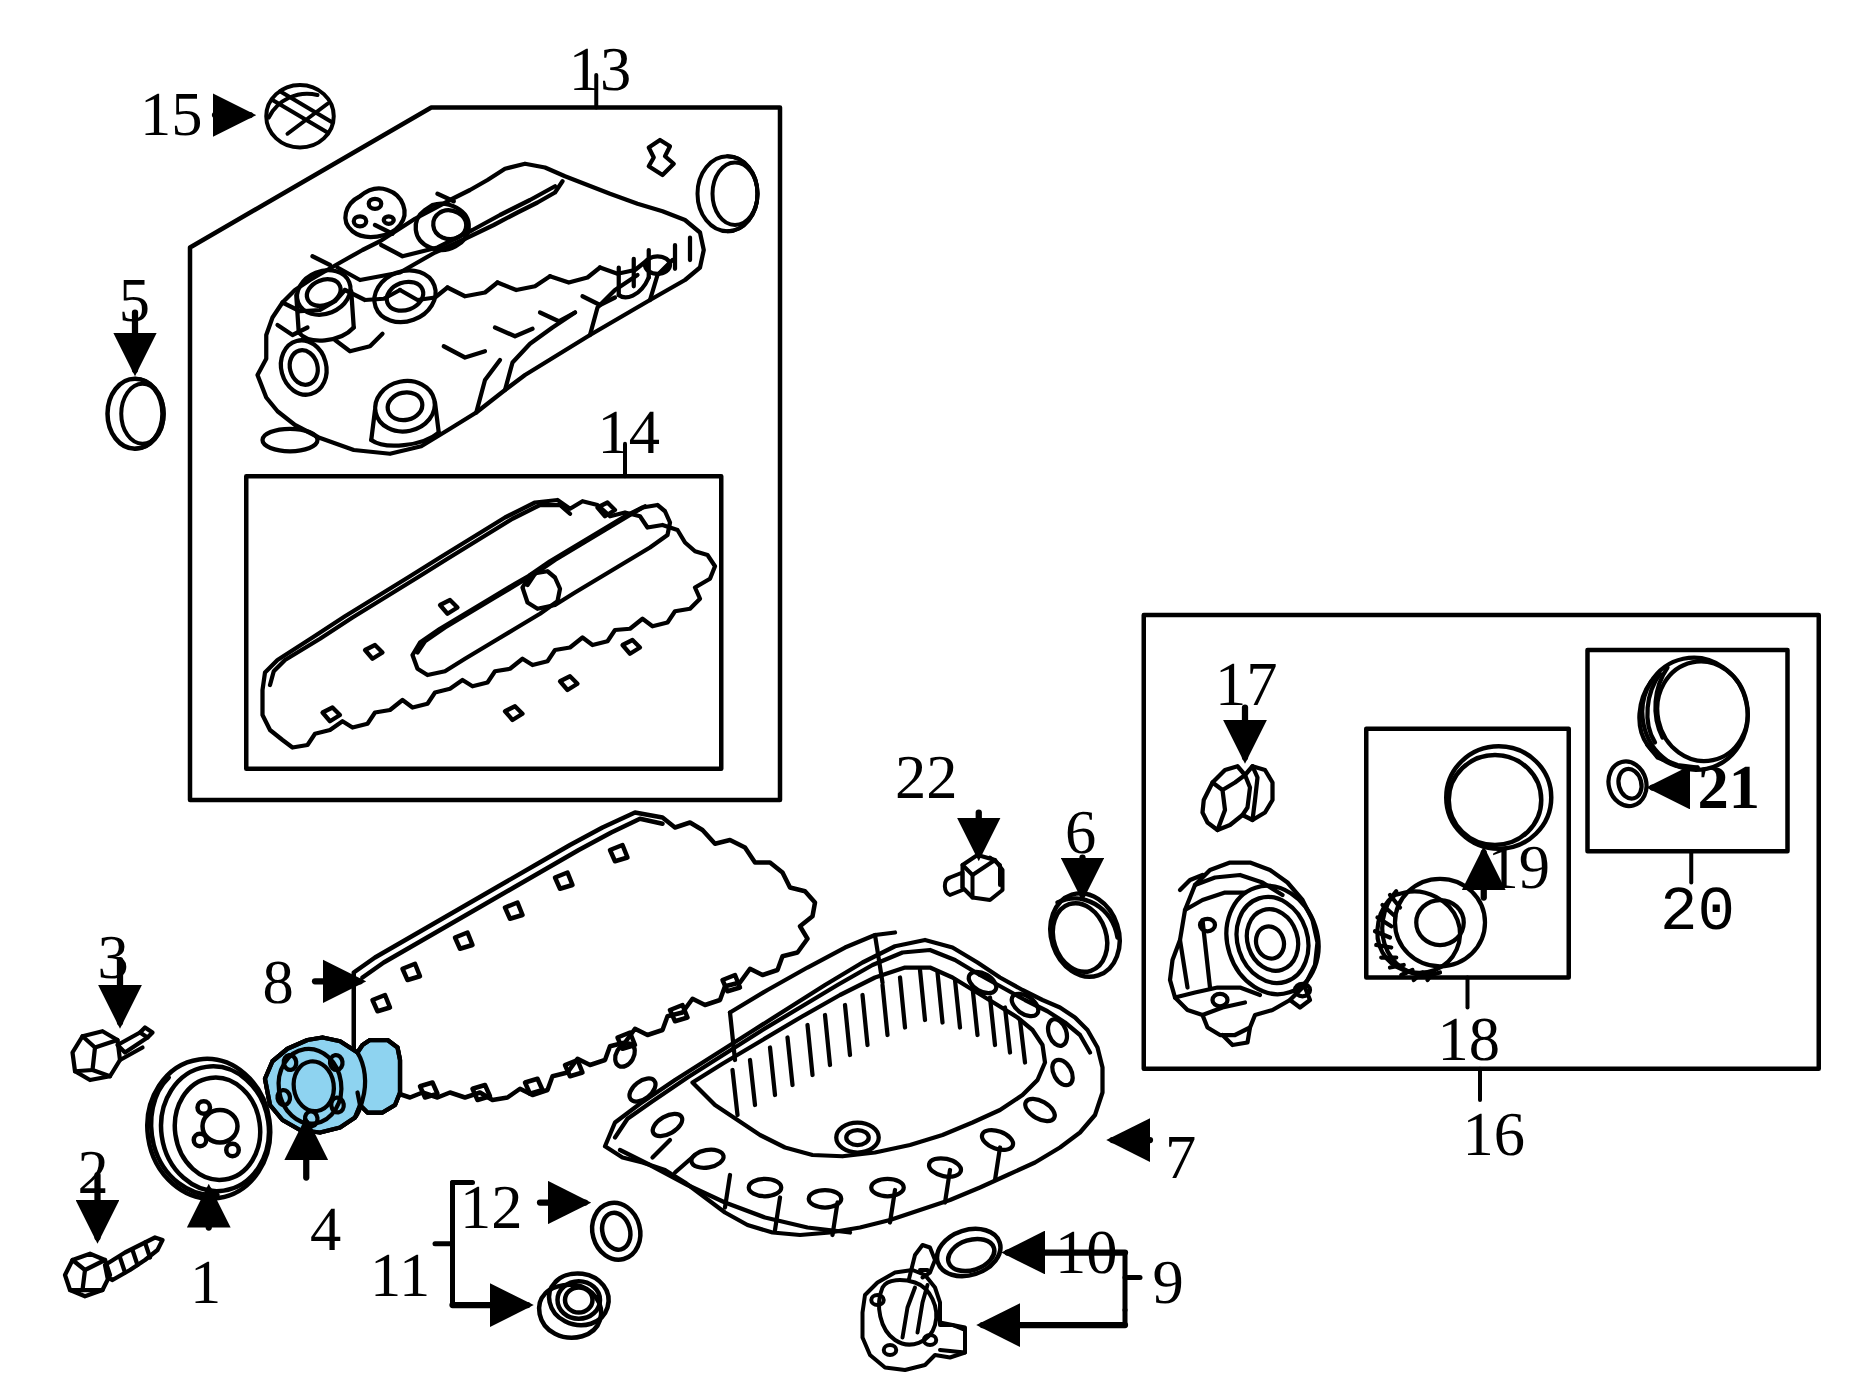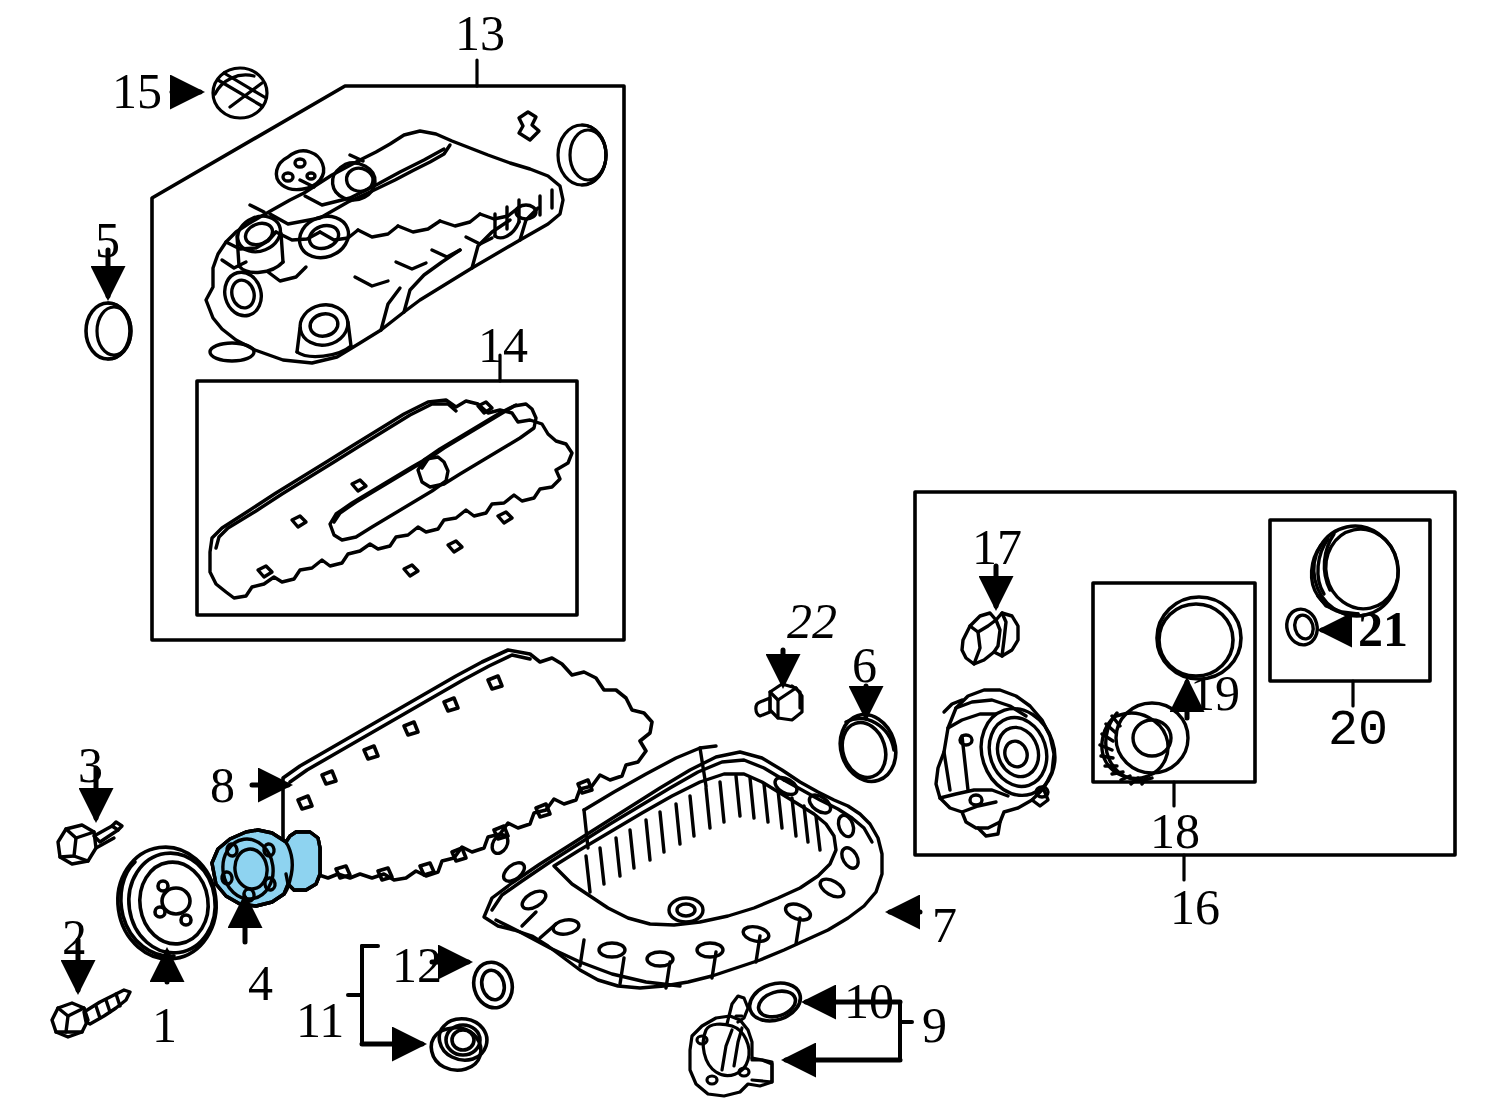"13" div.callout-num { top: 8px -> 30px }
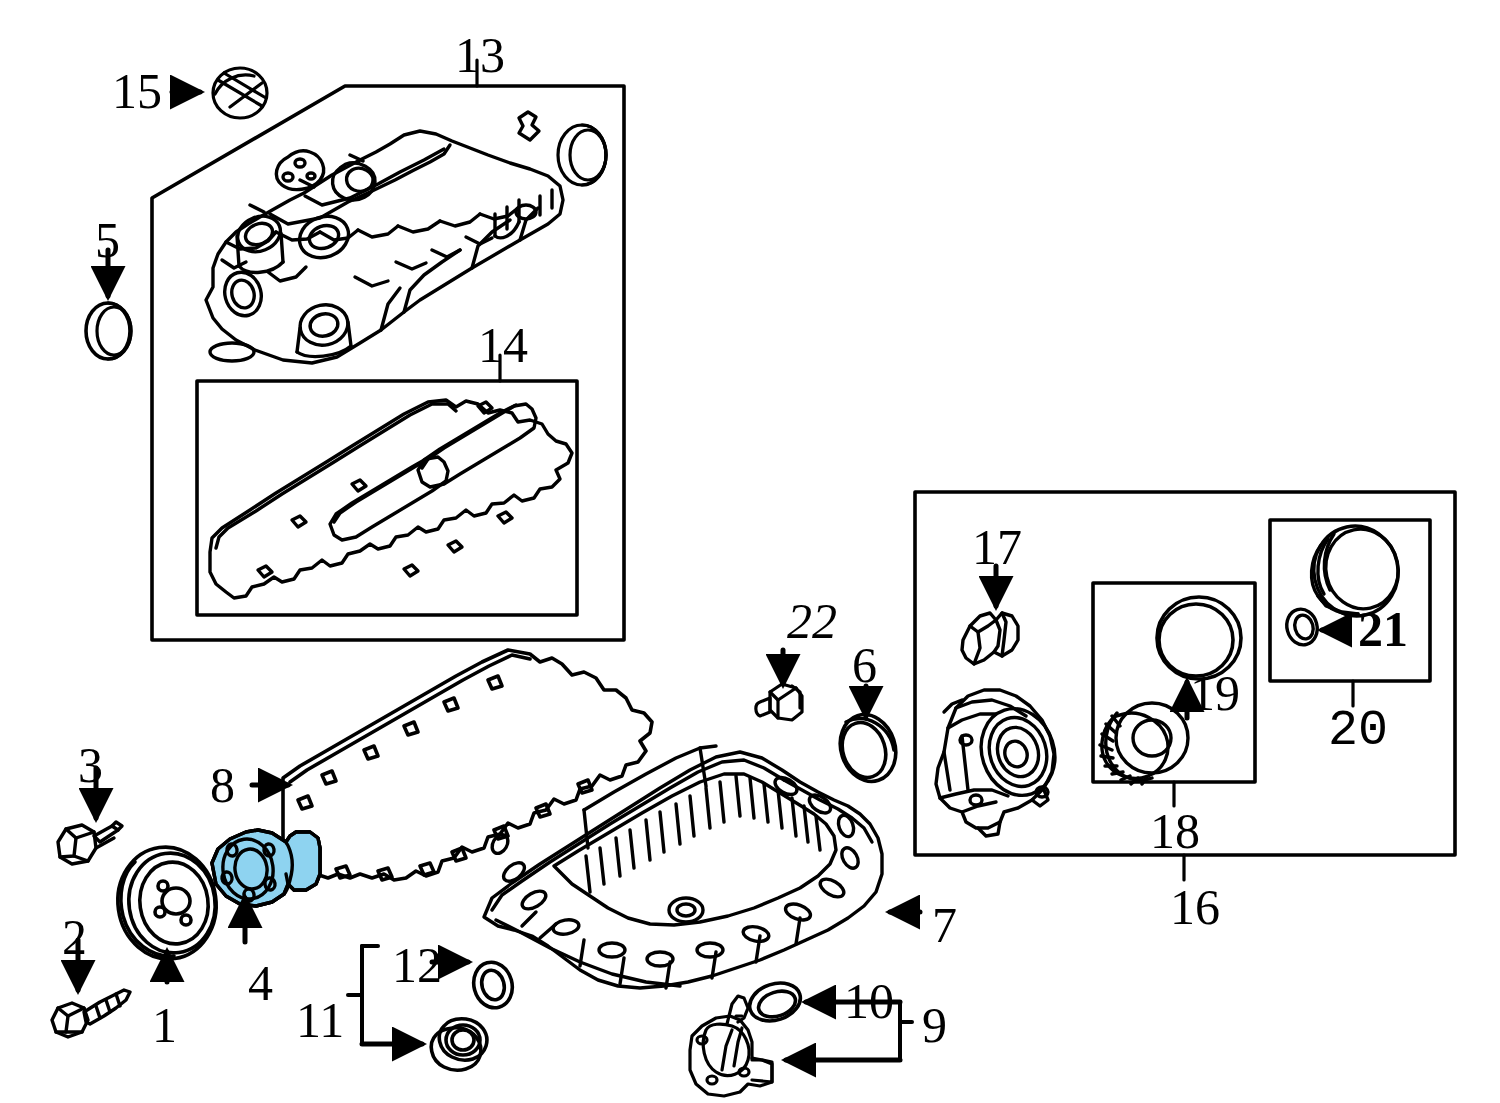"22" div.callout-num { font-style: italic -> none; left: 787px -> 716px }
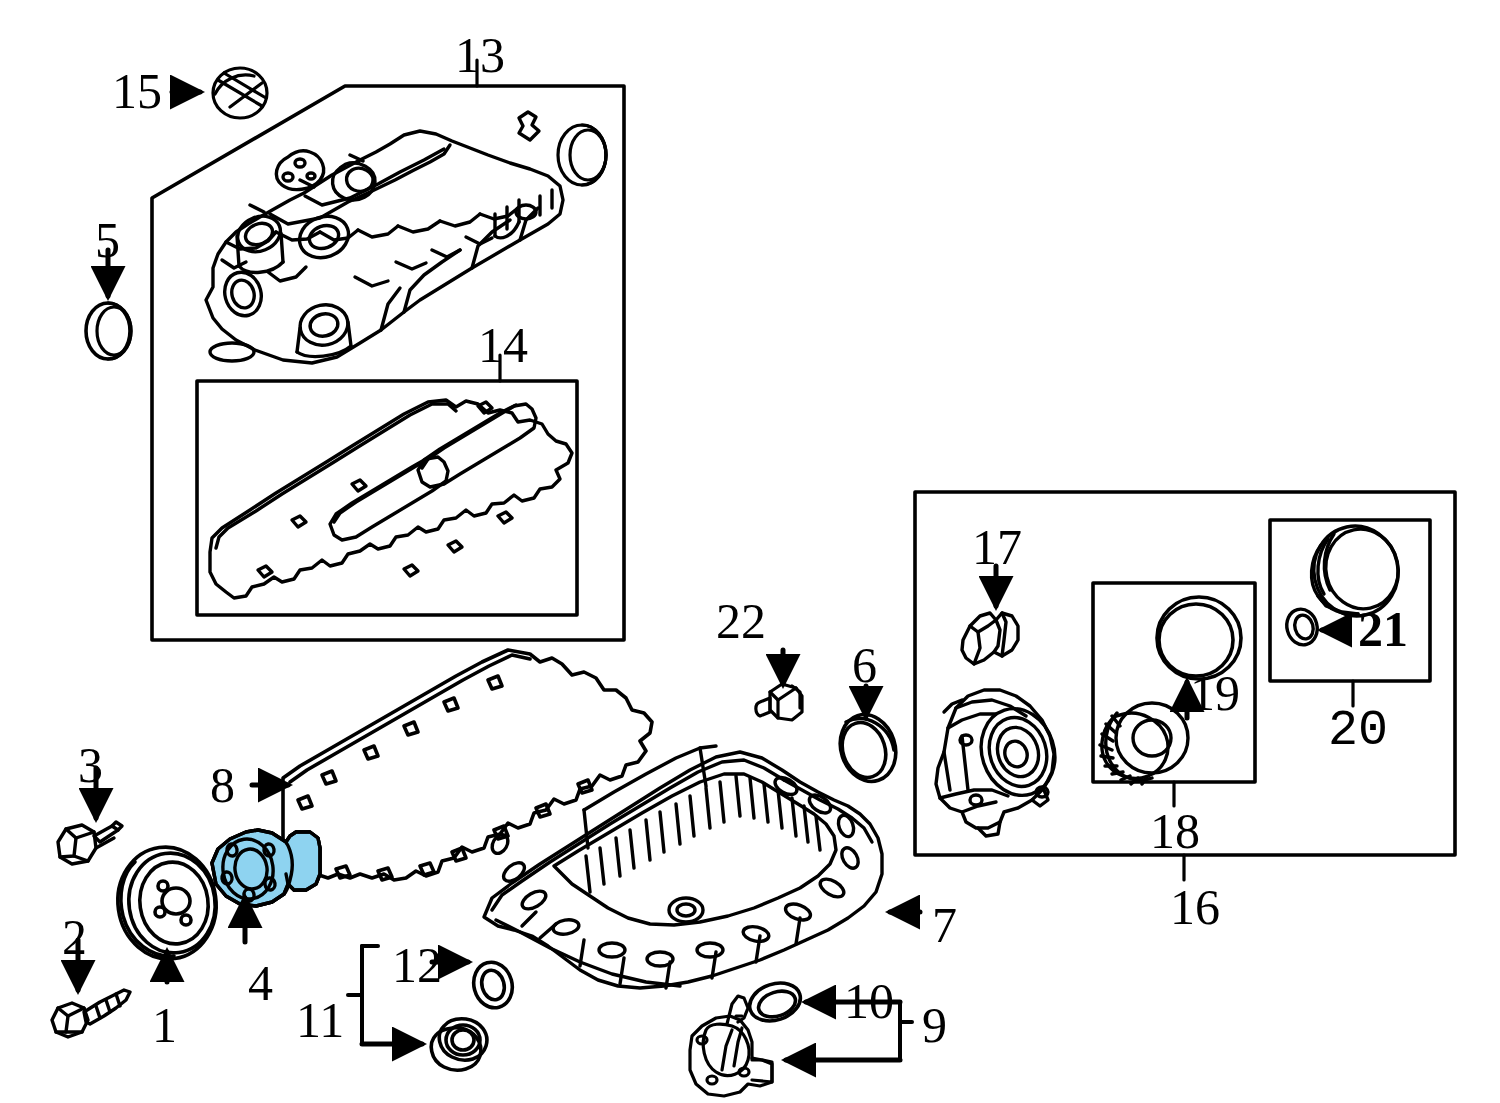"12" div.callout-num { margin-left: 24px -> none }
